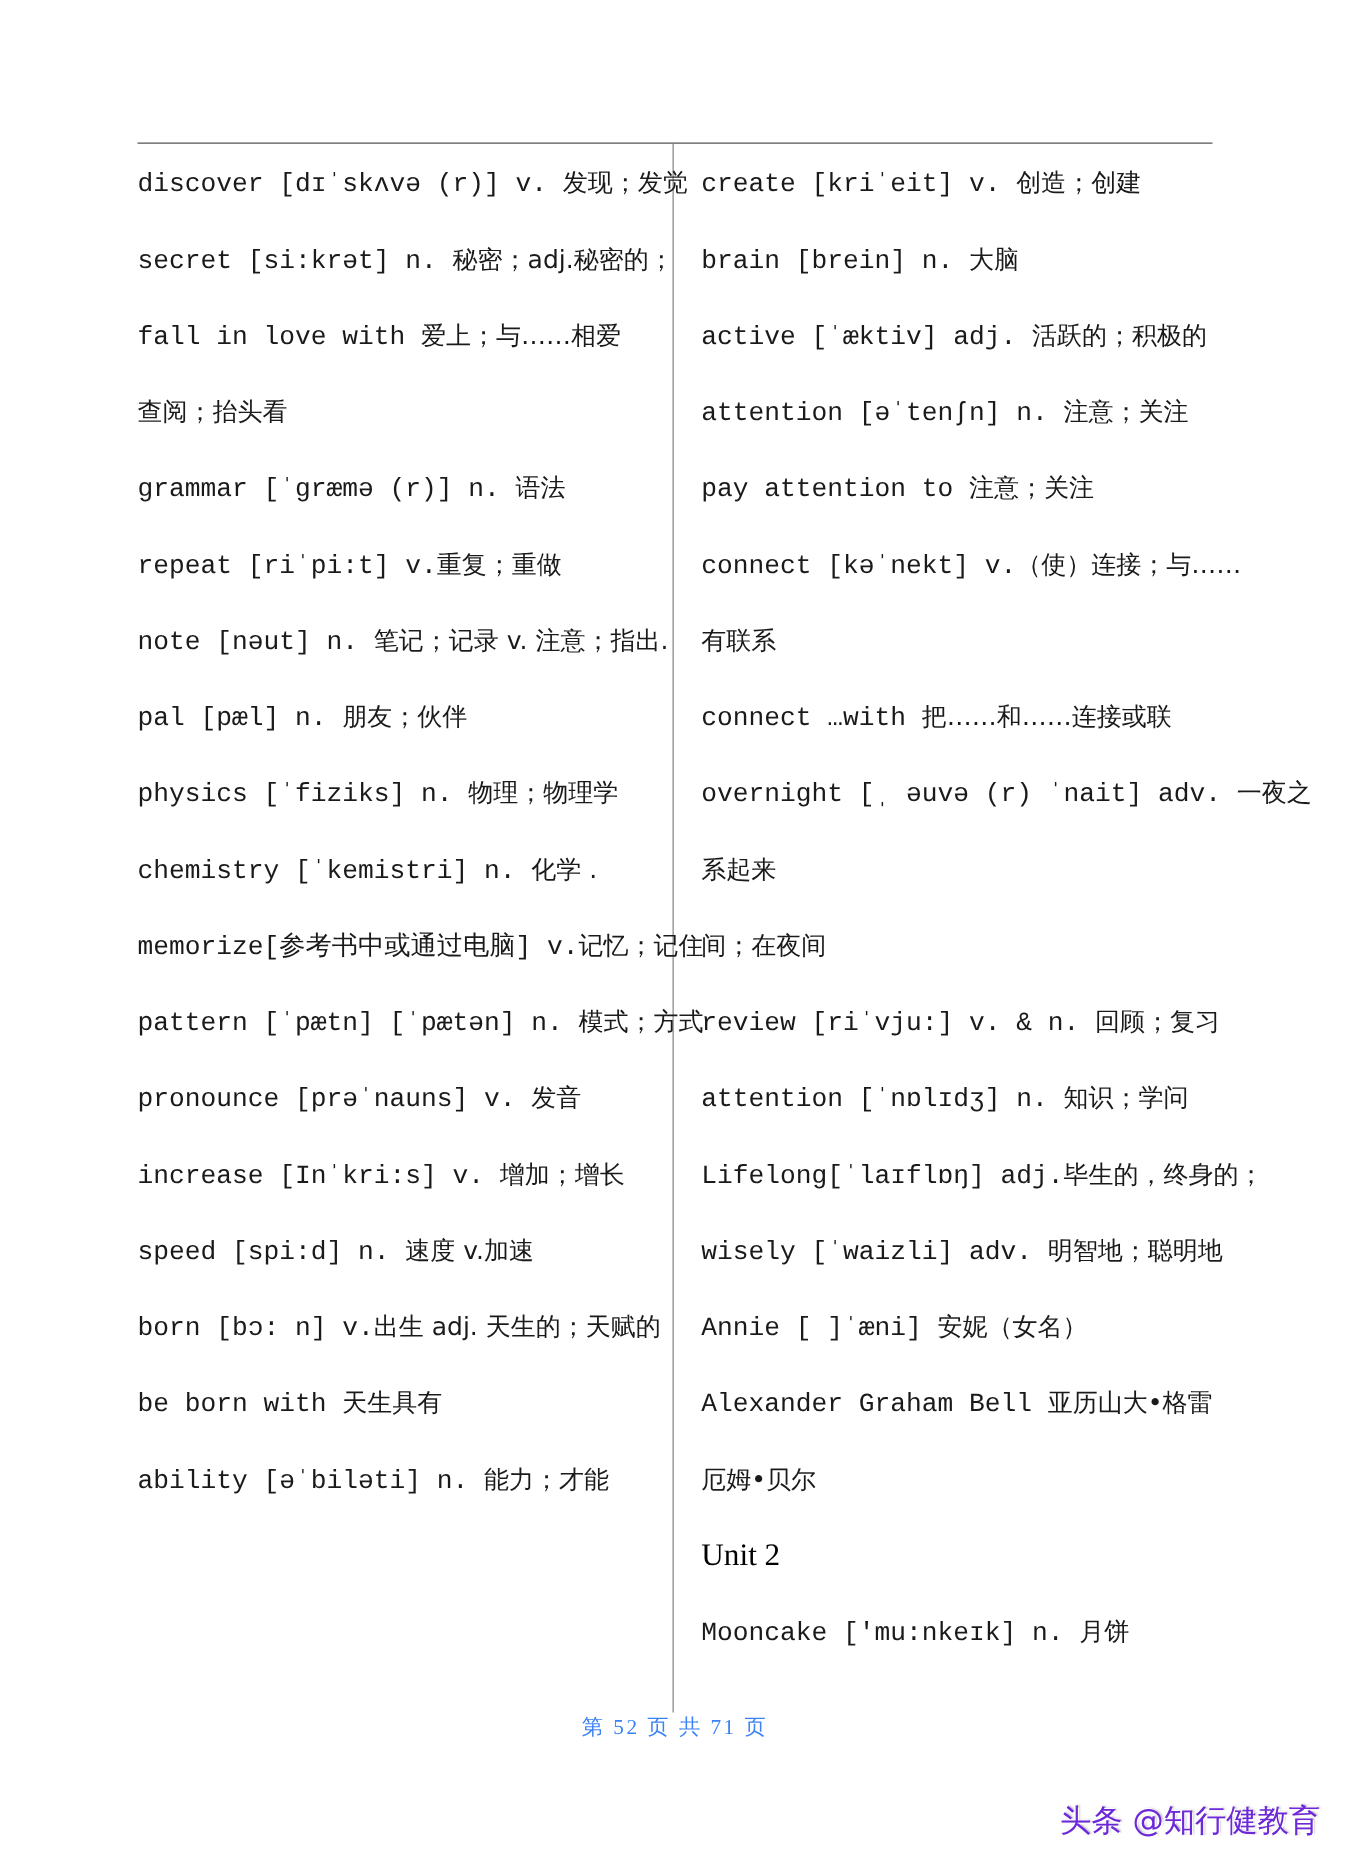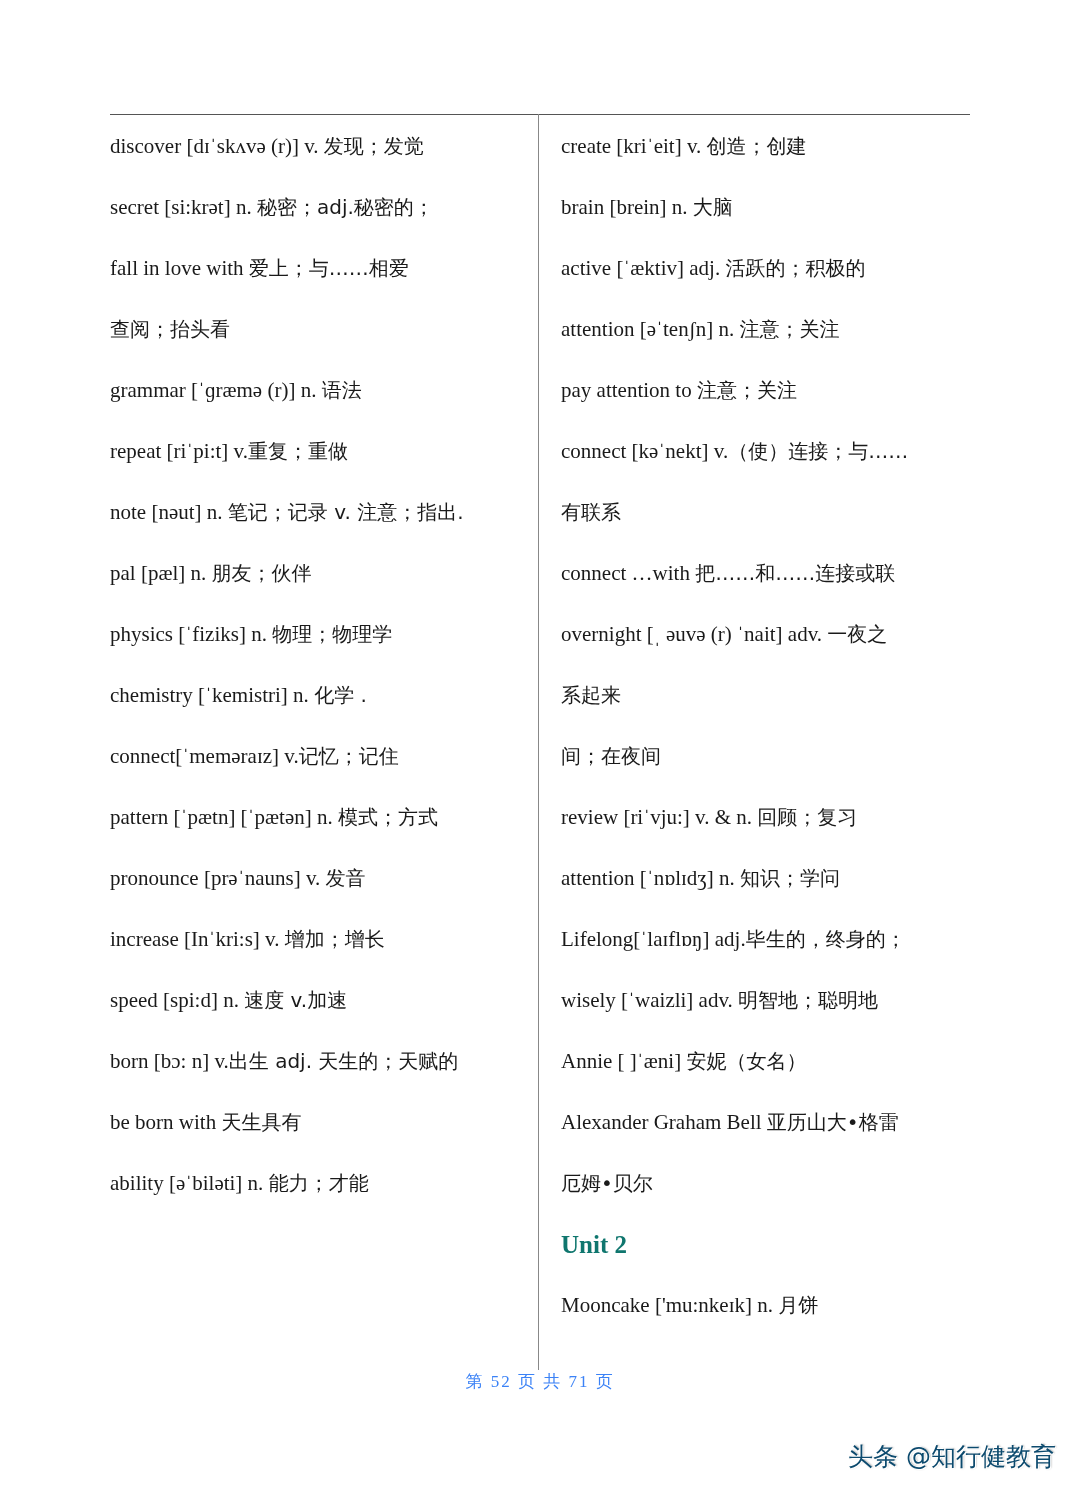"discover [dɪˈskʌvə (r)] v." .line .en { font-family: Liberation Serif, serif -> Liberation Mono, monospace }
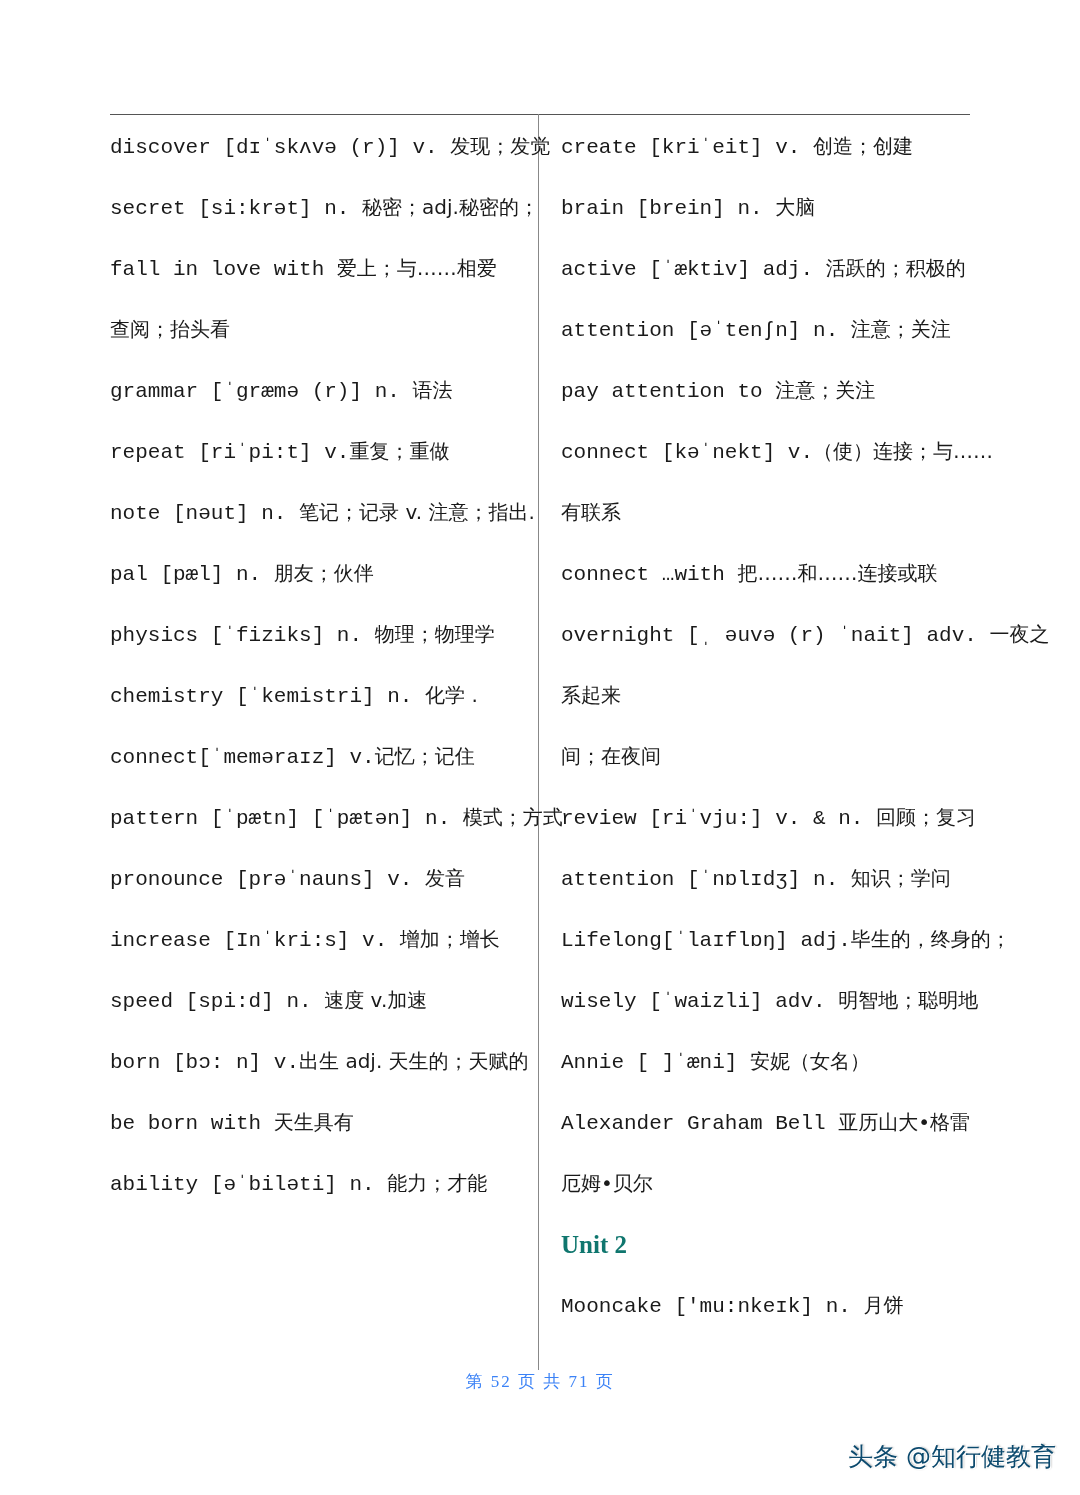"connect[ˈmeməraɪz] v." span.en { text: connect[ˈmeməraɪz -> memorize[参考书中或通过电脑 }
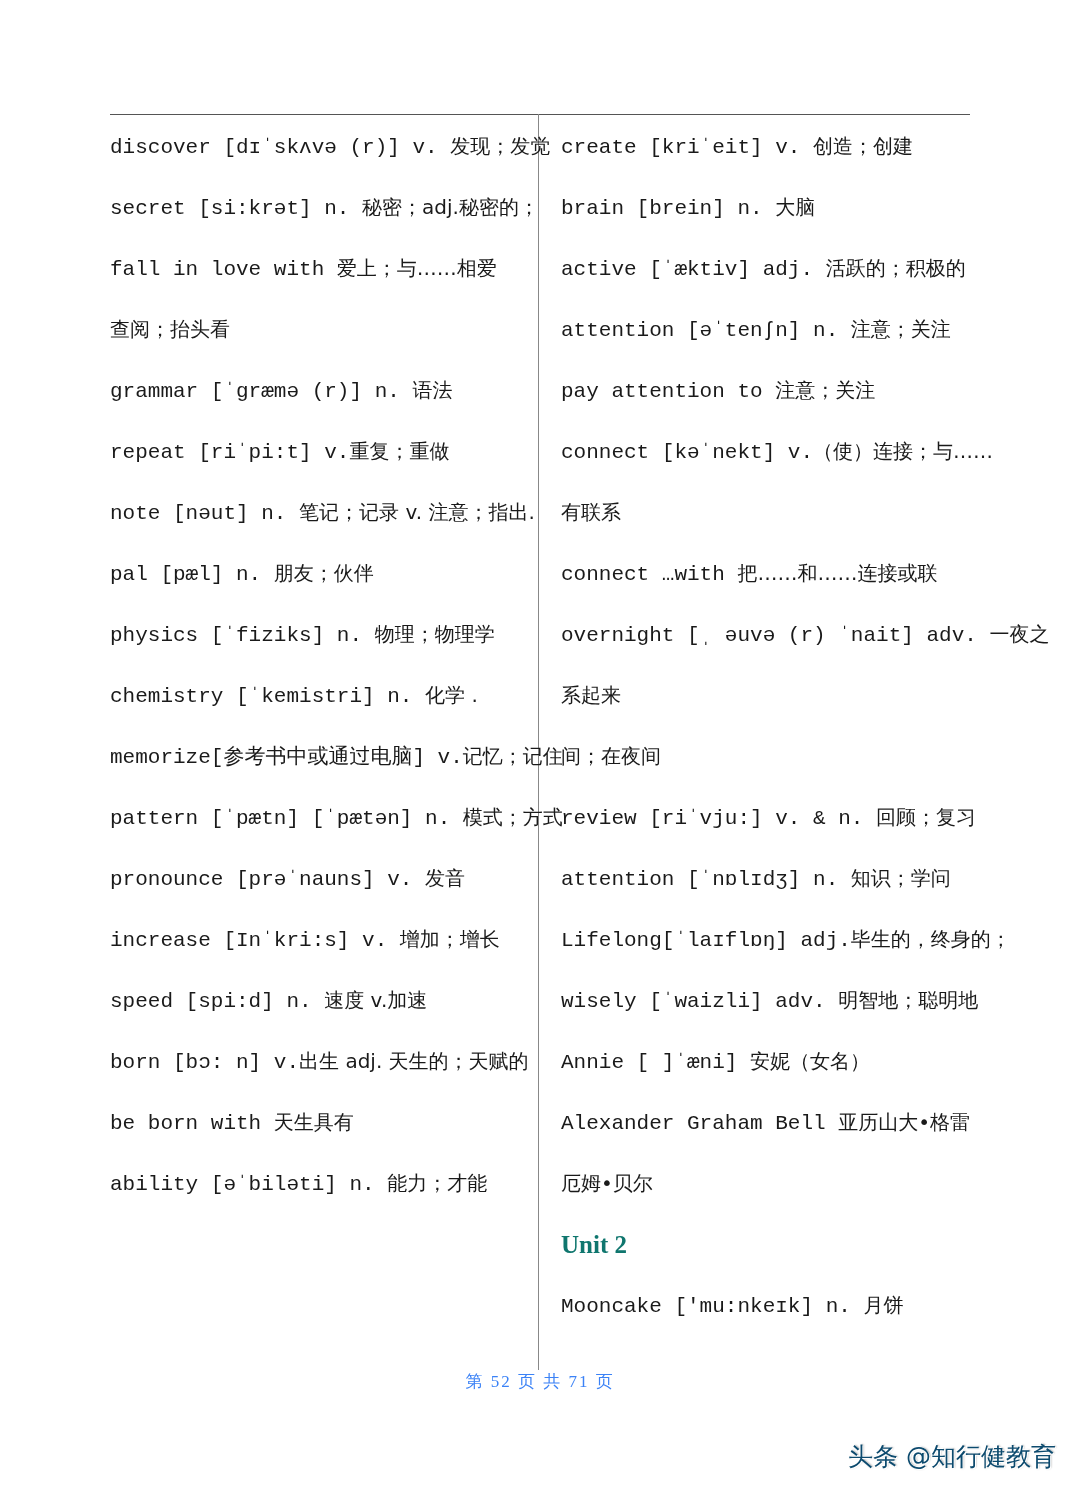"Unit 2" .unit-heading { color: #0f766e -> #000000; font-weight: bold -> normal }
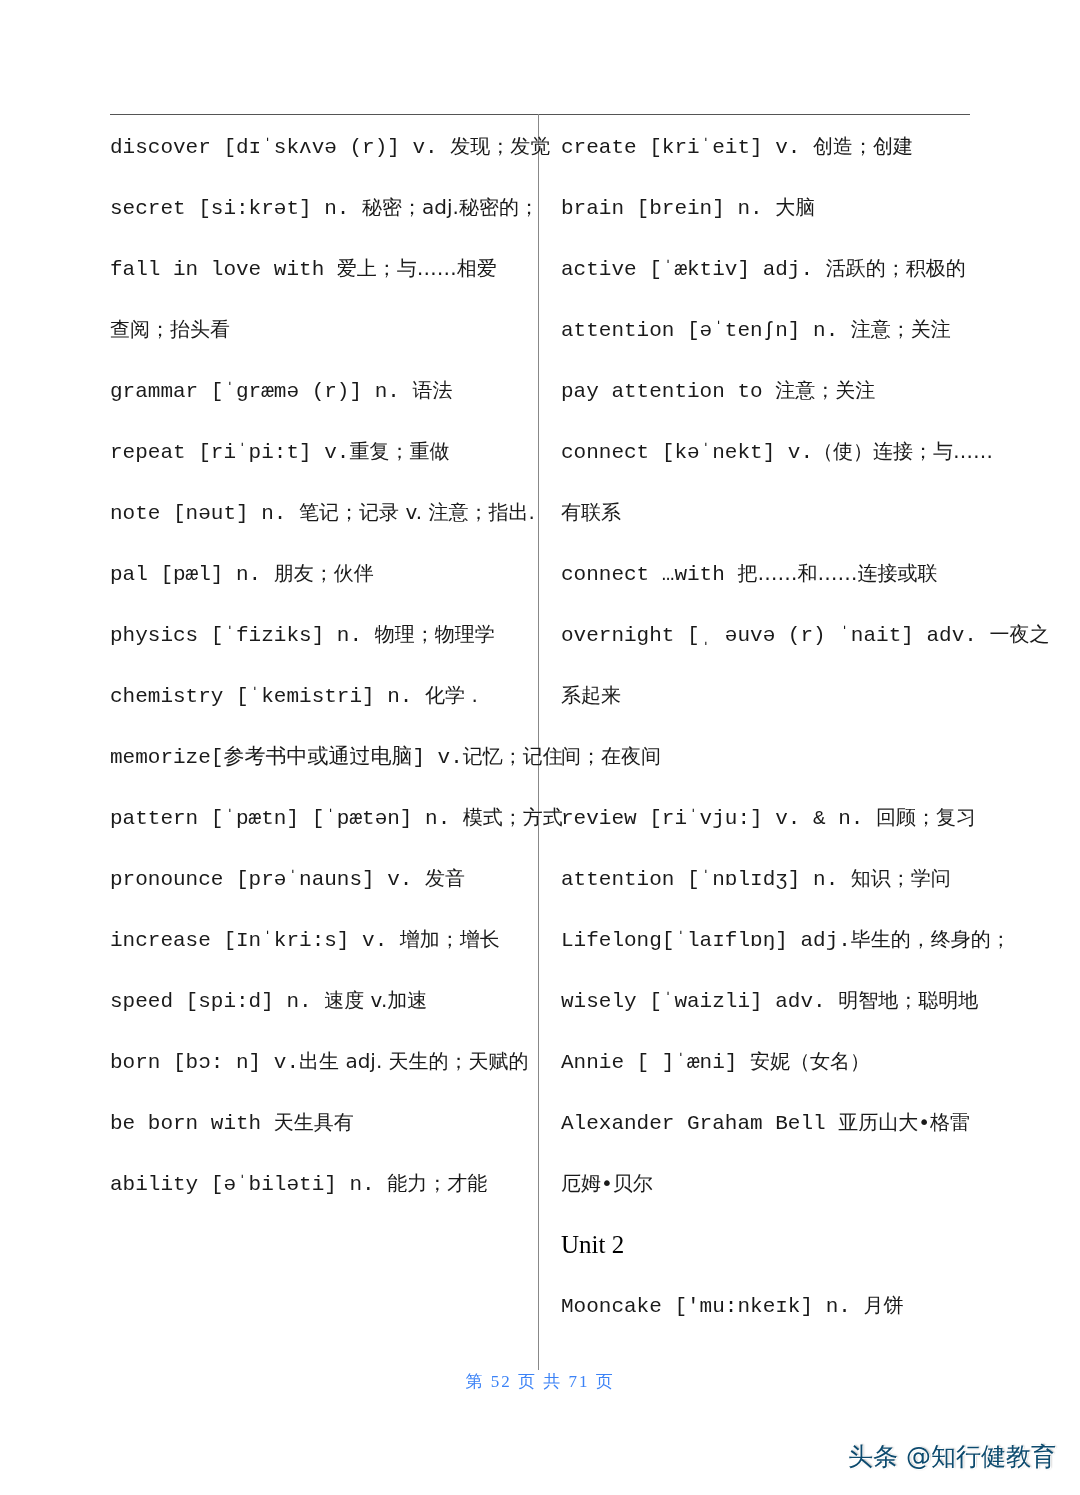"头条 @知行健教育" .watermark { color: #0c4a6e -> #6d28d9 }
